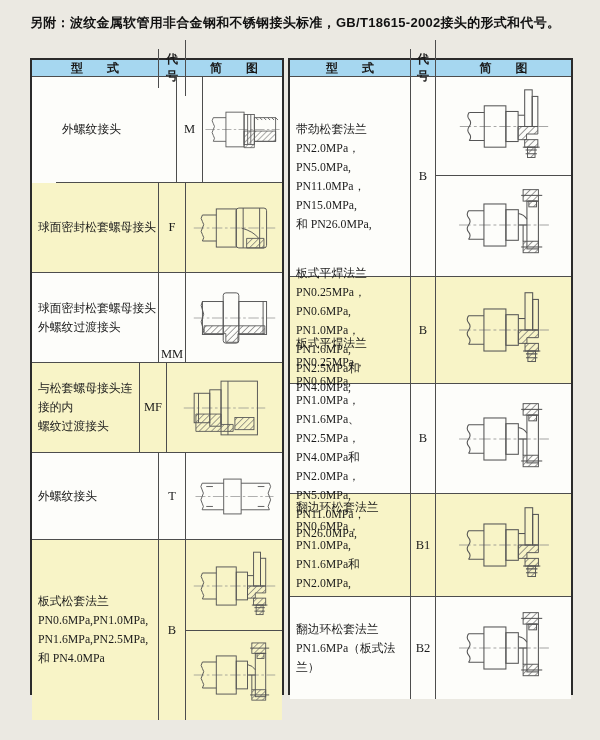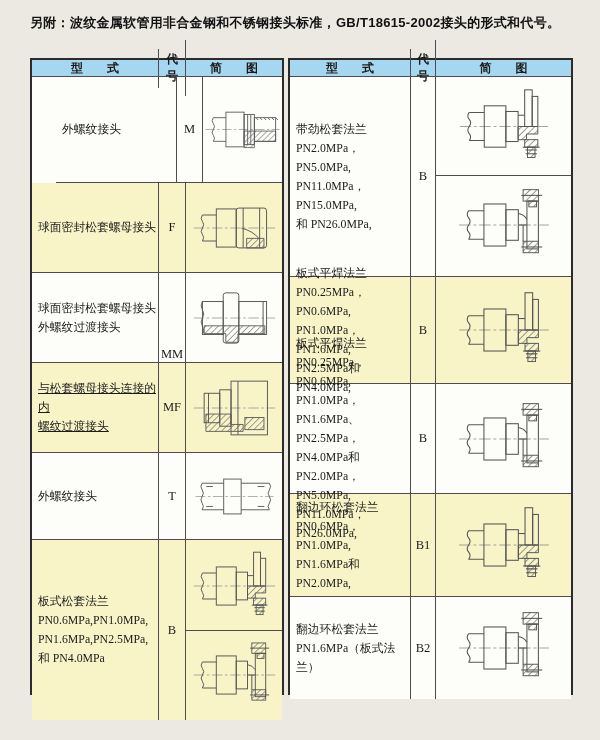"与松套螺母接头连接的内" div.cell { text-decoration: underline -> none; width: 127px -> 108px }
